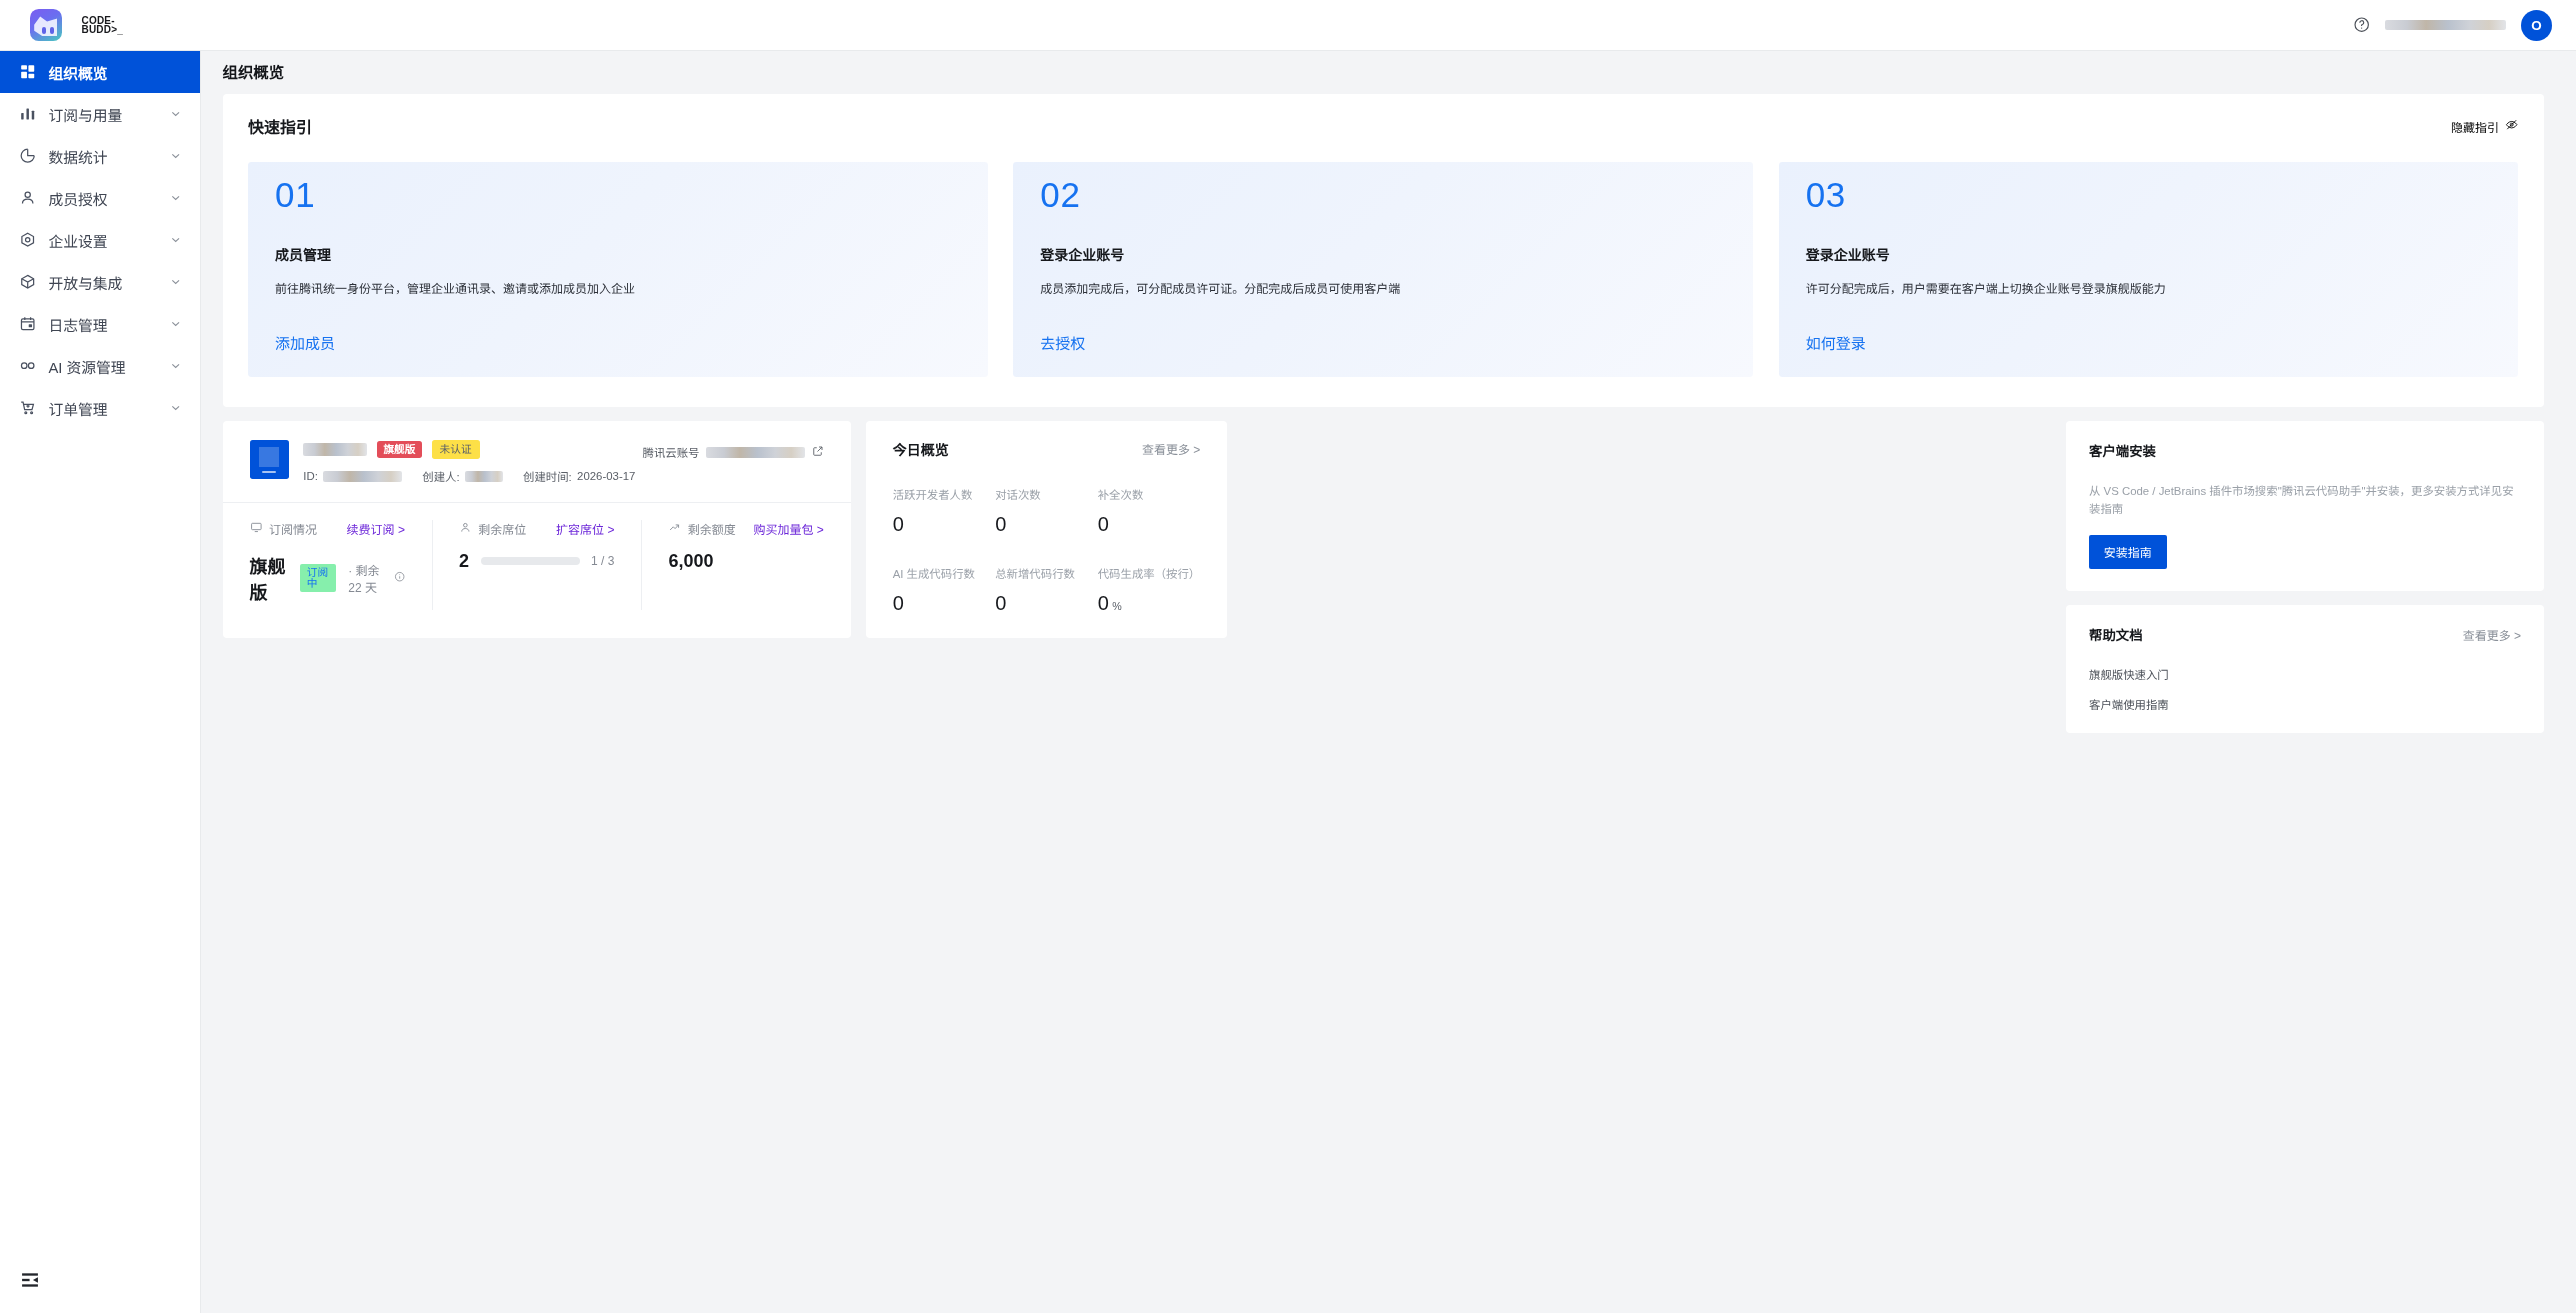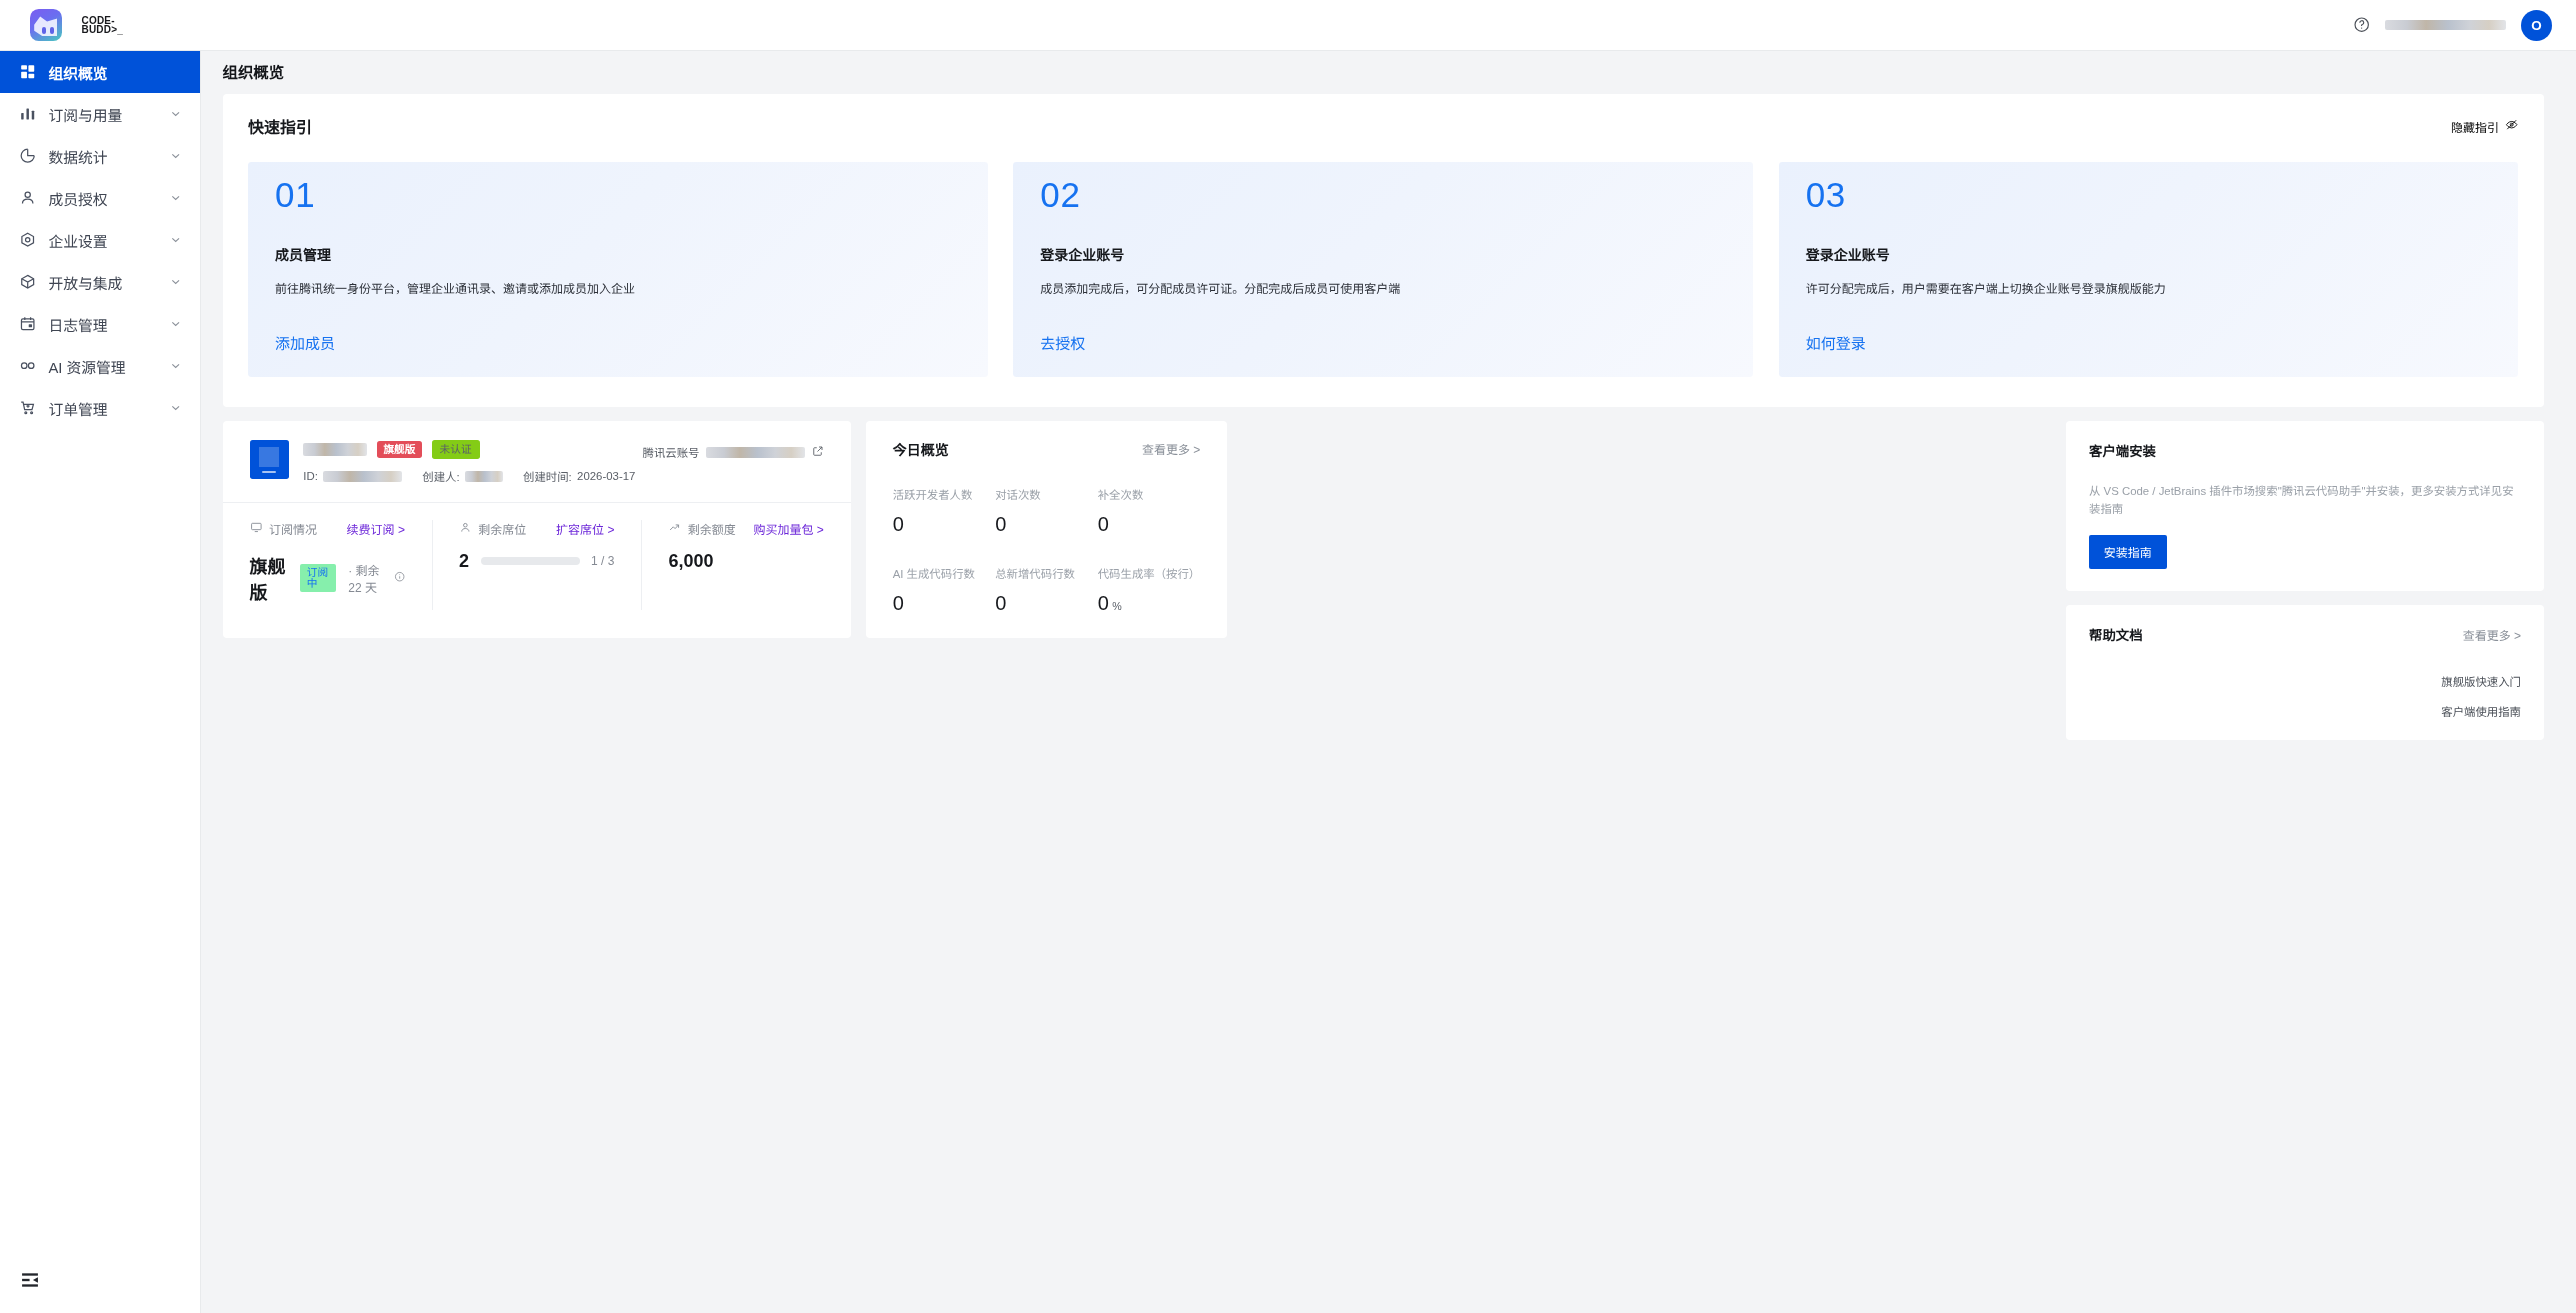"未认证" .badge-unverified { background: #84cc16 -> #fde047 }
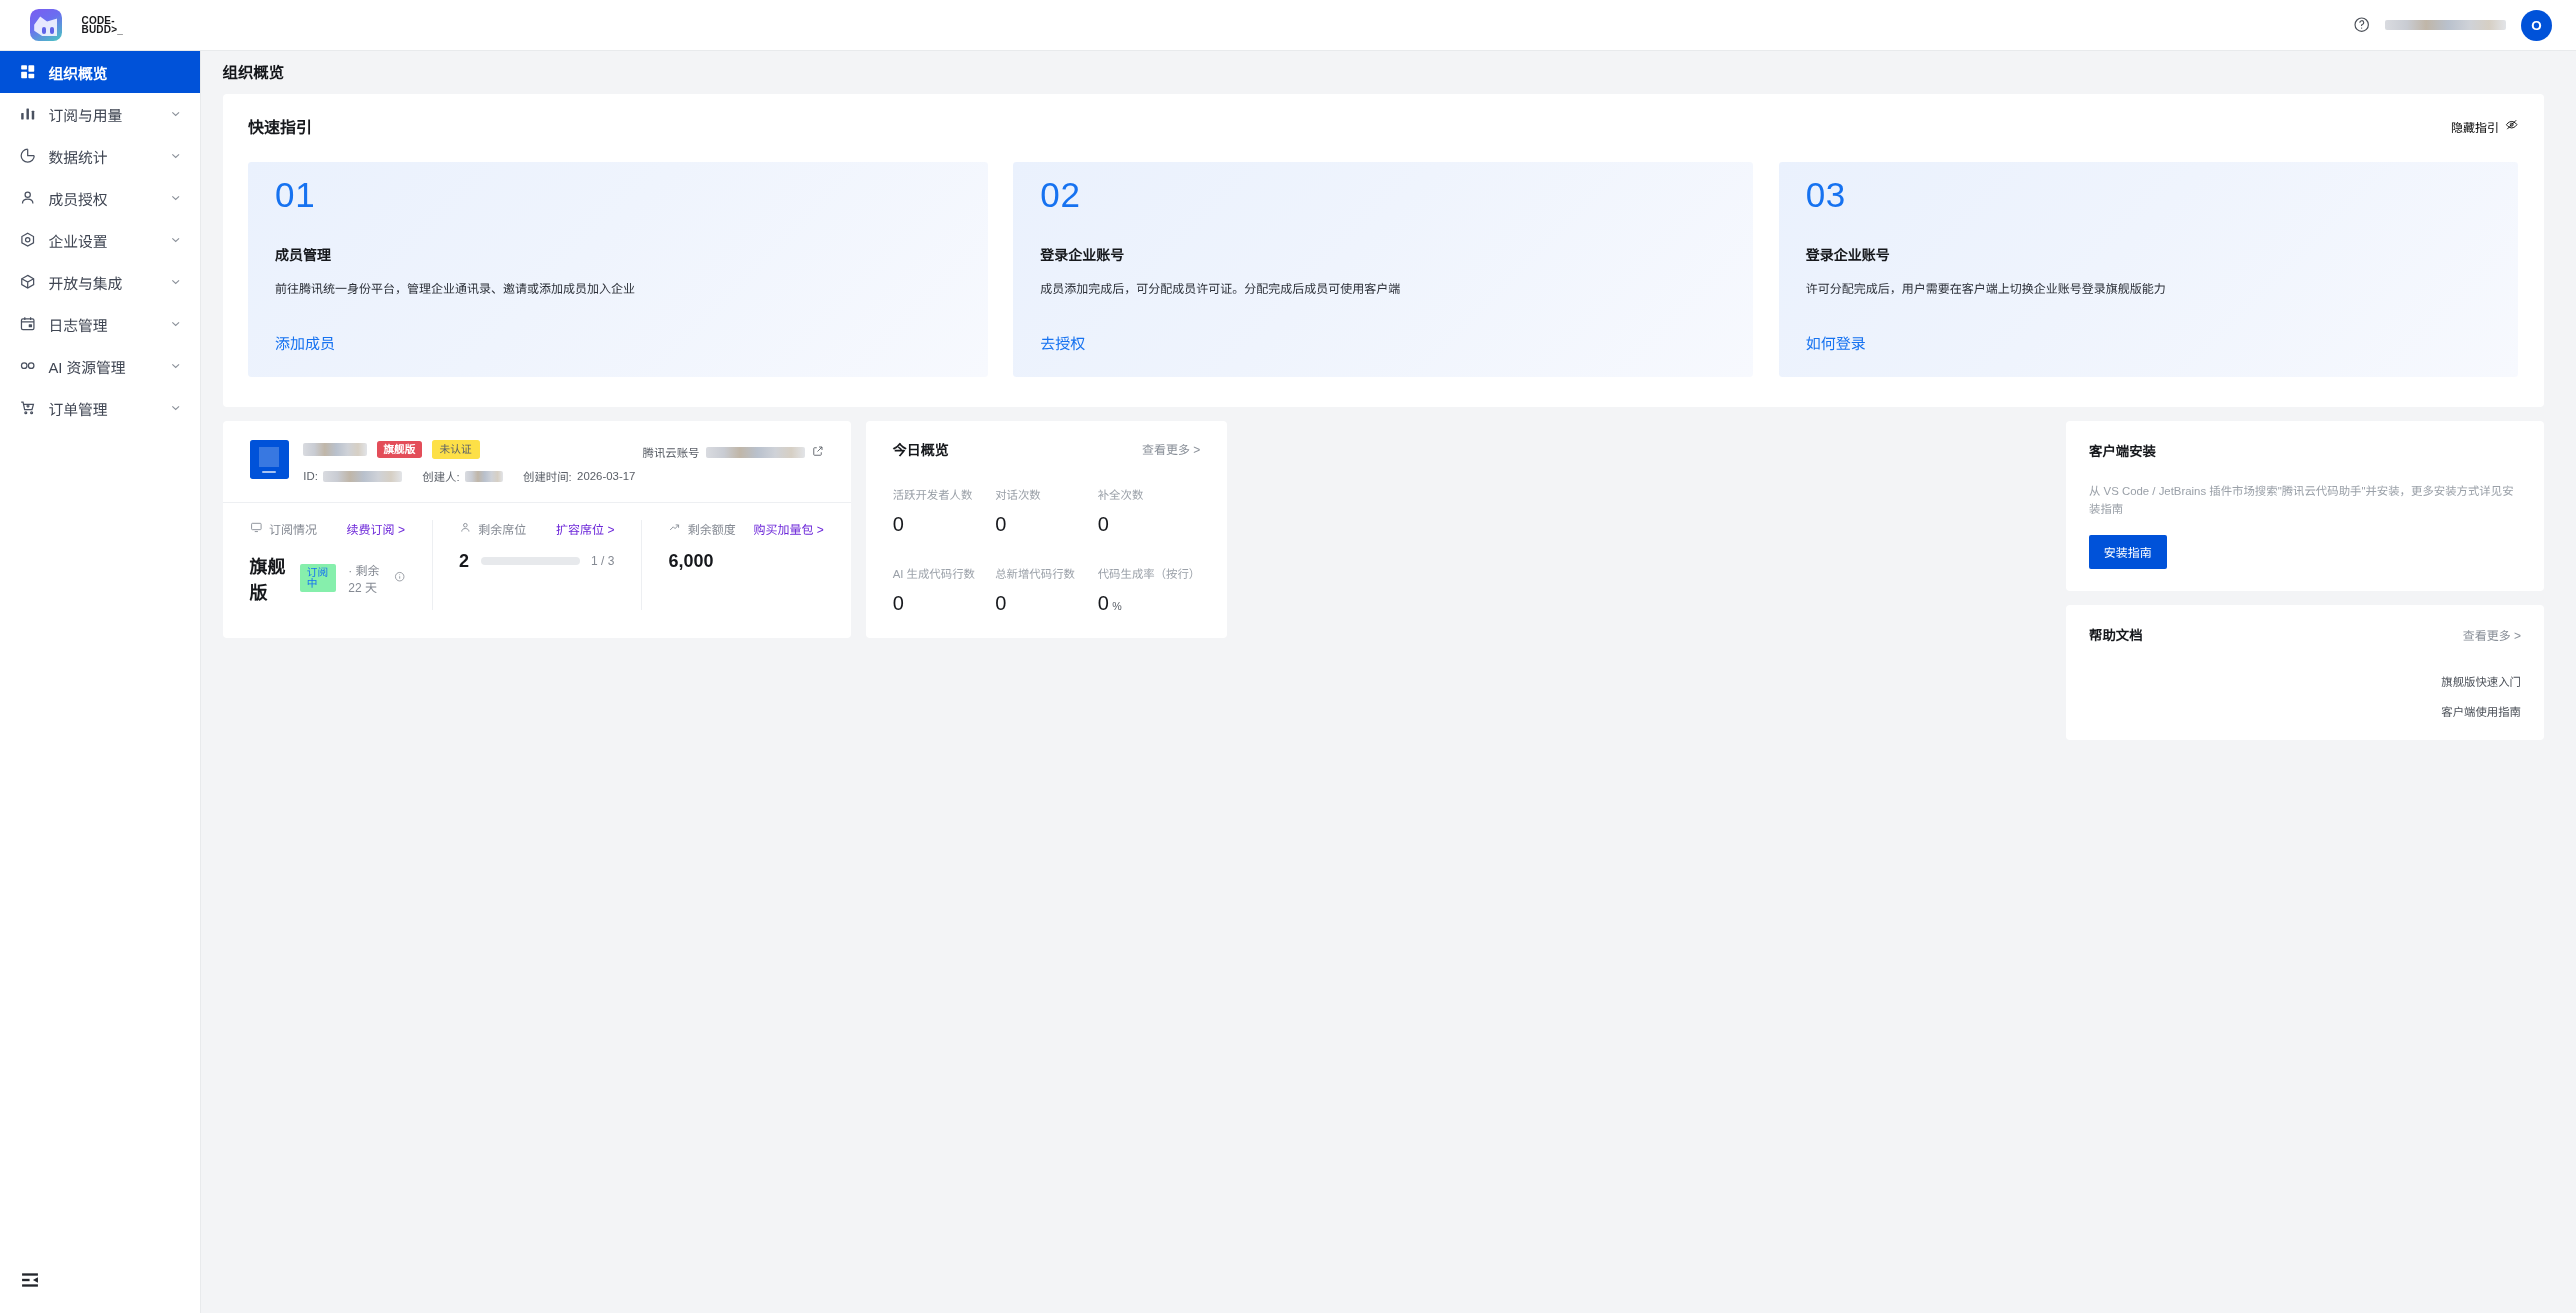"旗舰版快速入门" .doc-list { align-items: flex-end -> none; margin-top: 29px -> 22px }
